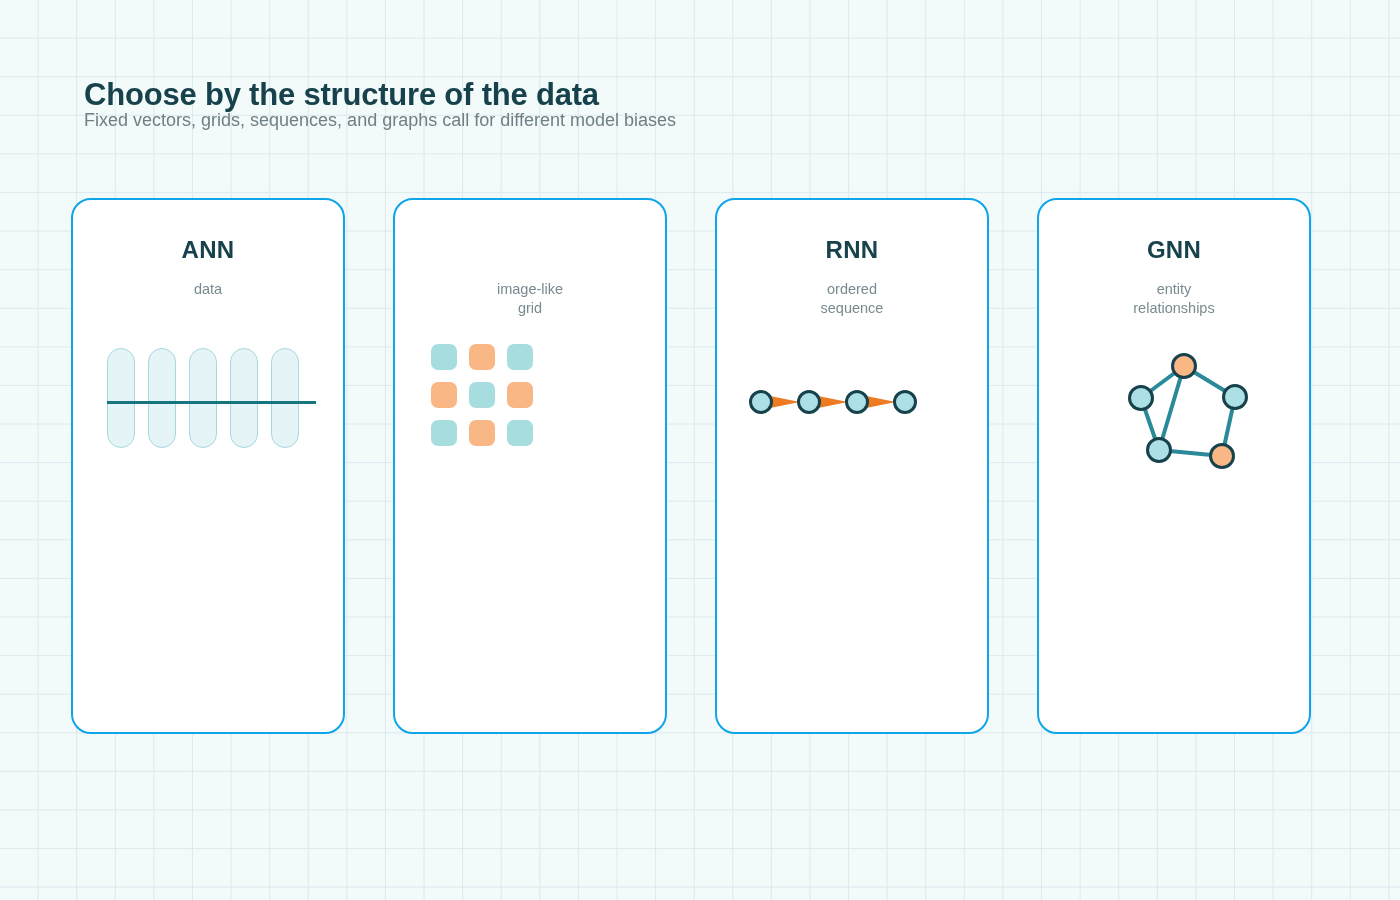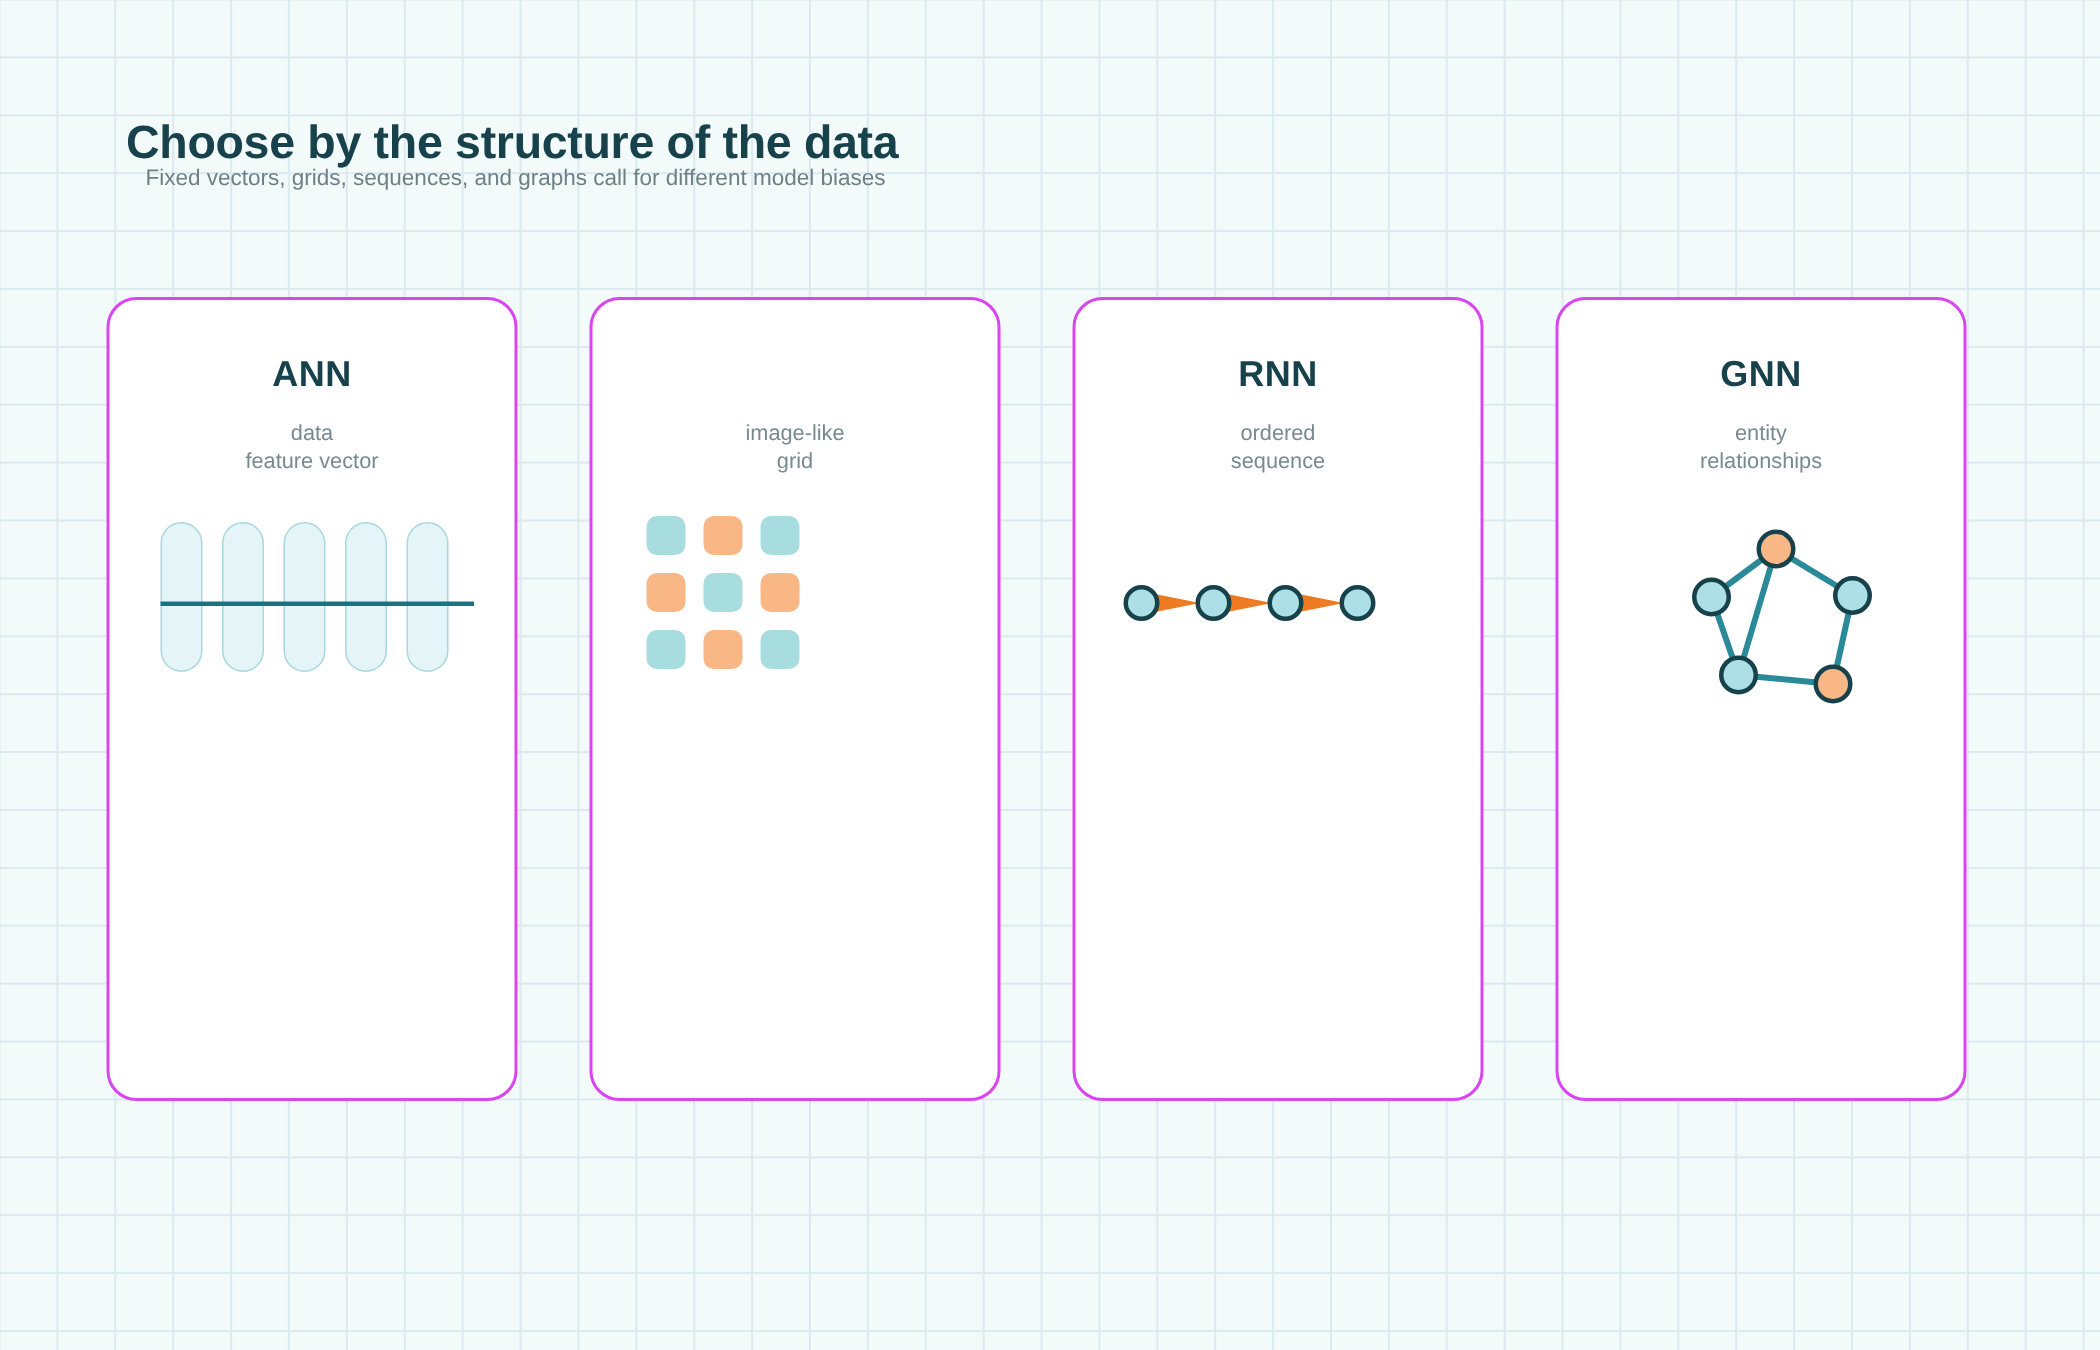"Fixed vectors, grids, sequences, and" #page-subtitle { font-size: 15px -> 18px; margin-left: 13px -> none }
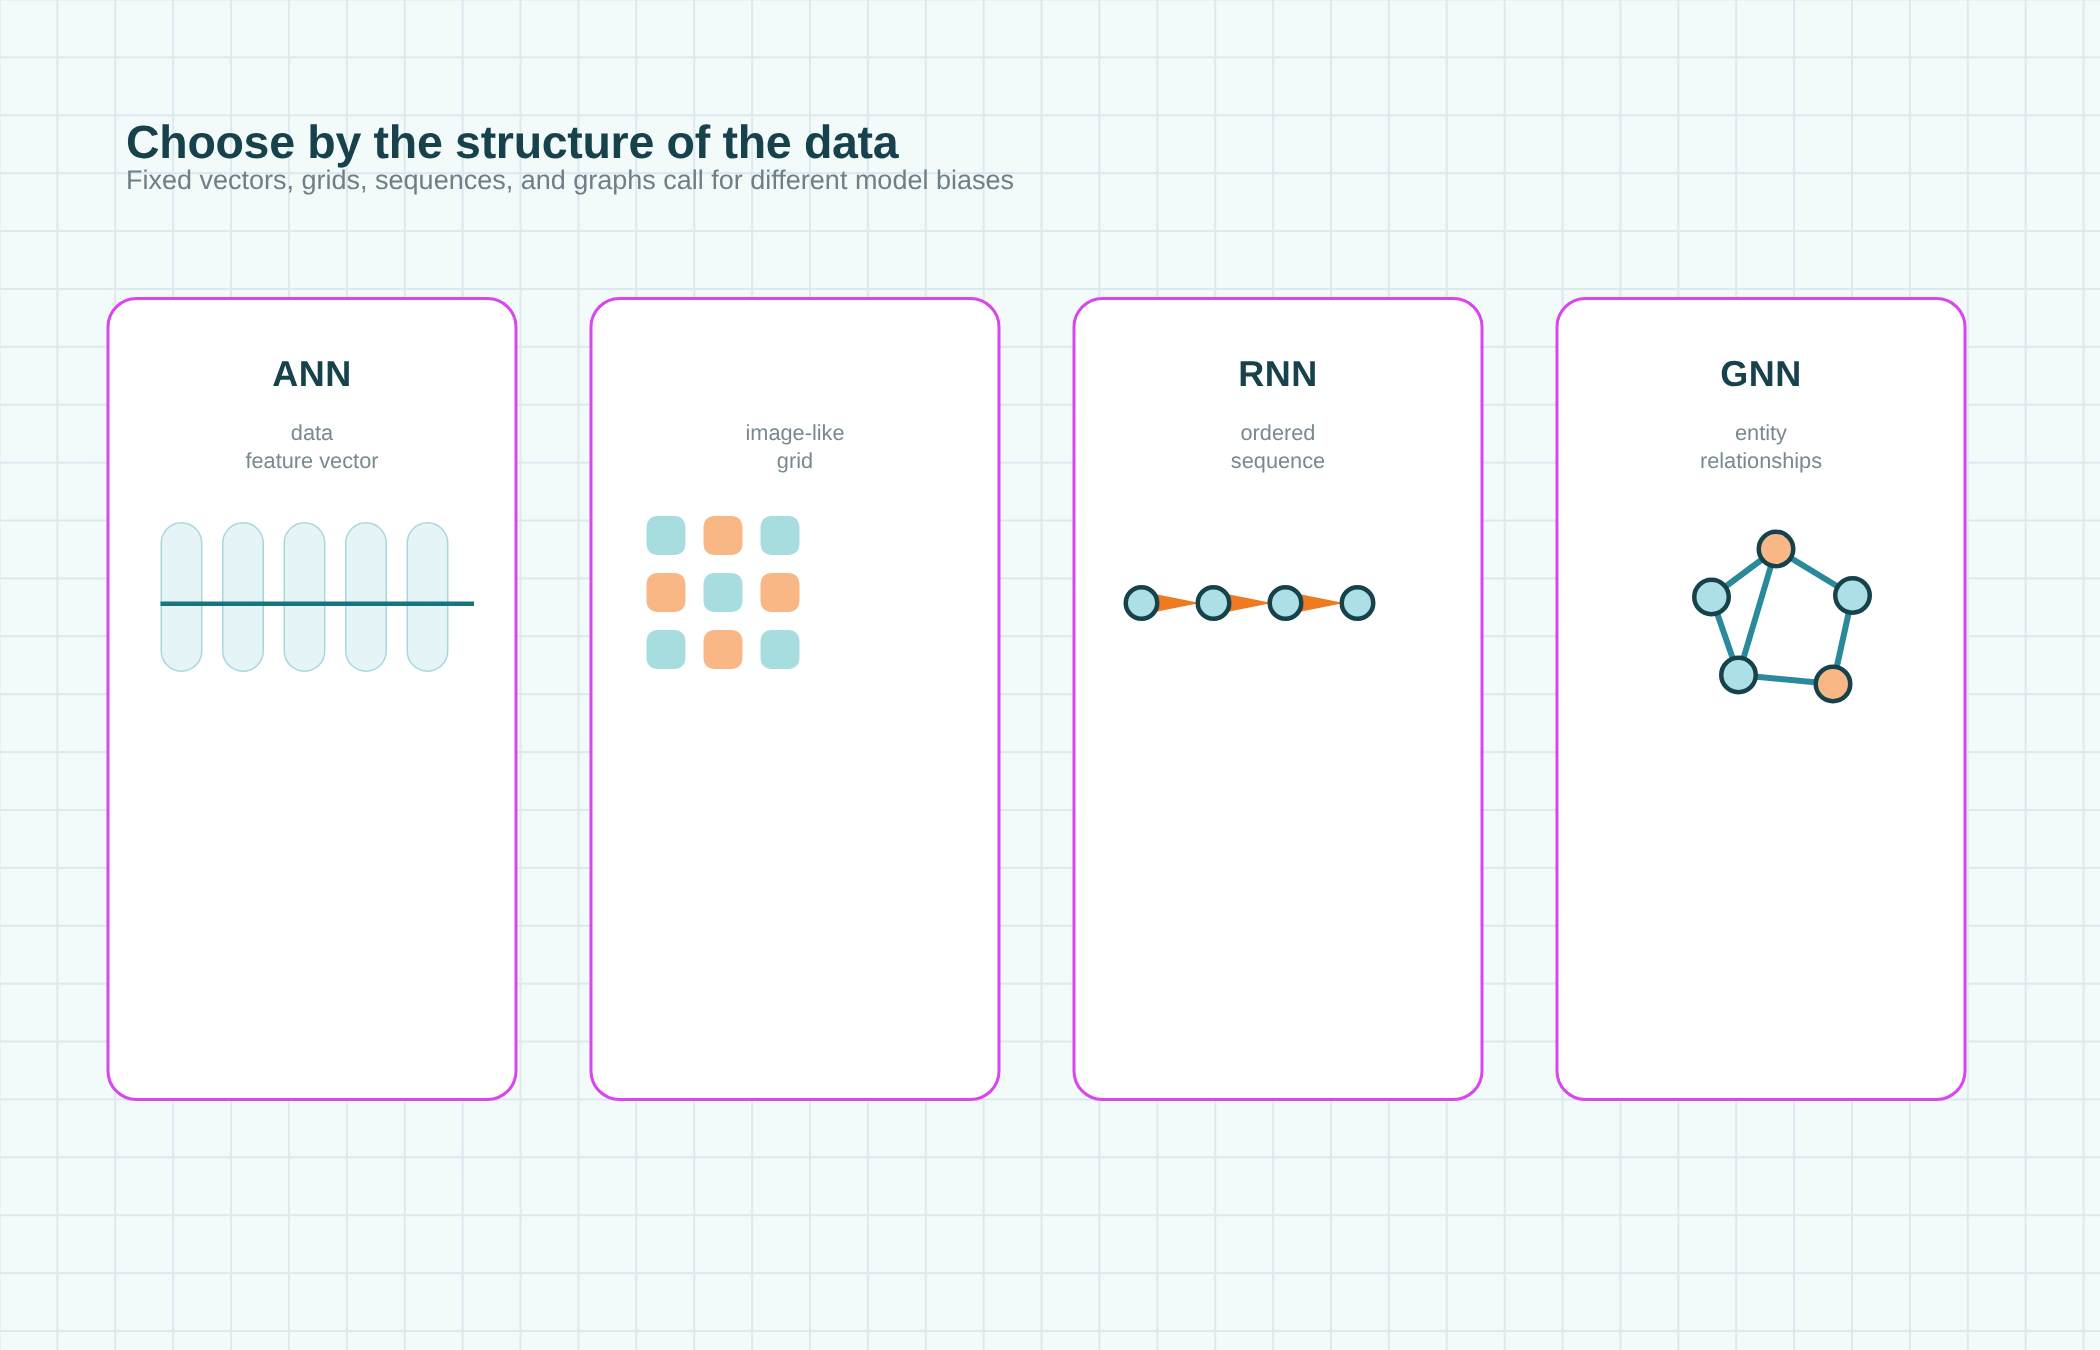"ANN" .card { border: 2px solid #d946ef -> 2px solid #0ea5e9 }
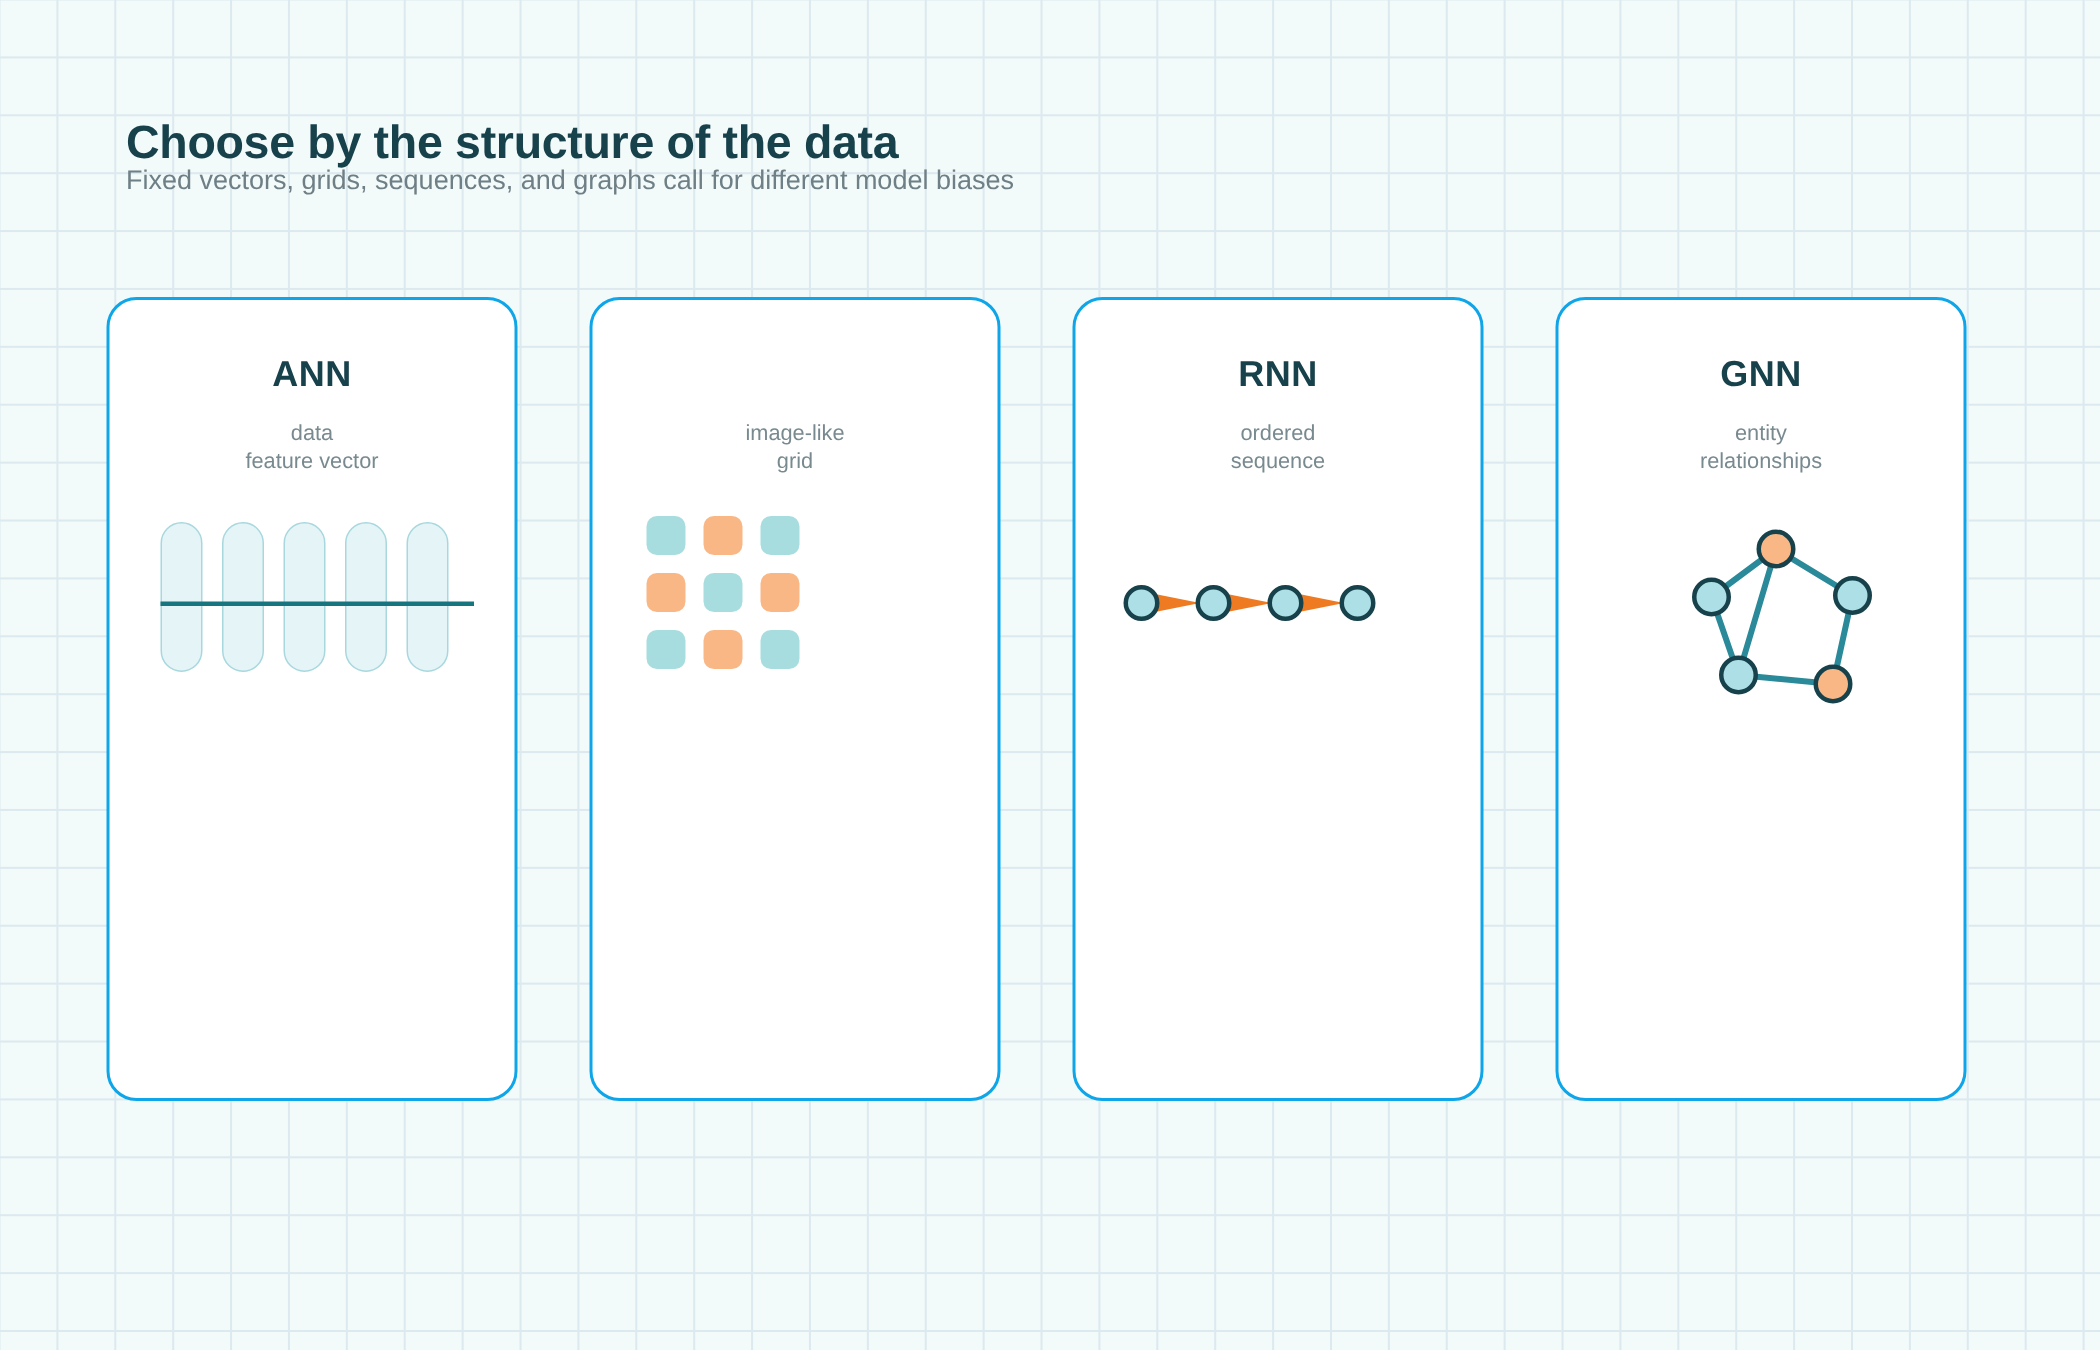"feature vector" div { html: <div>feature vector</div> -> none }
